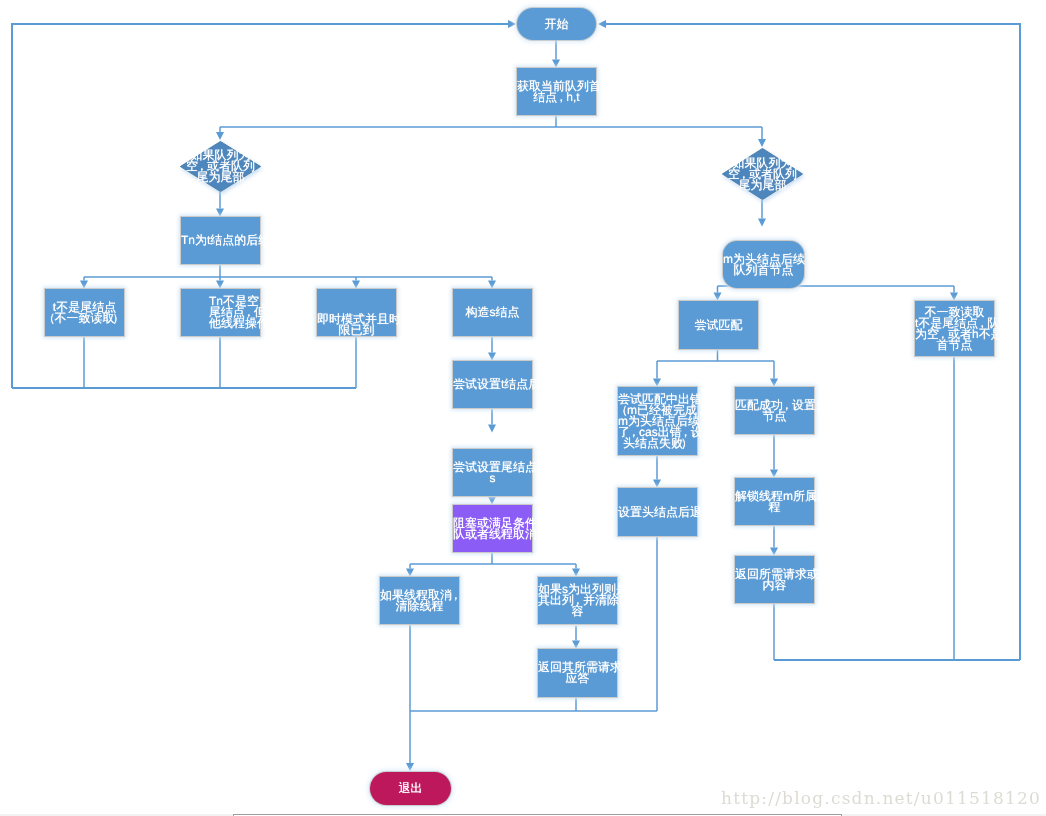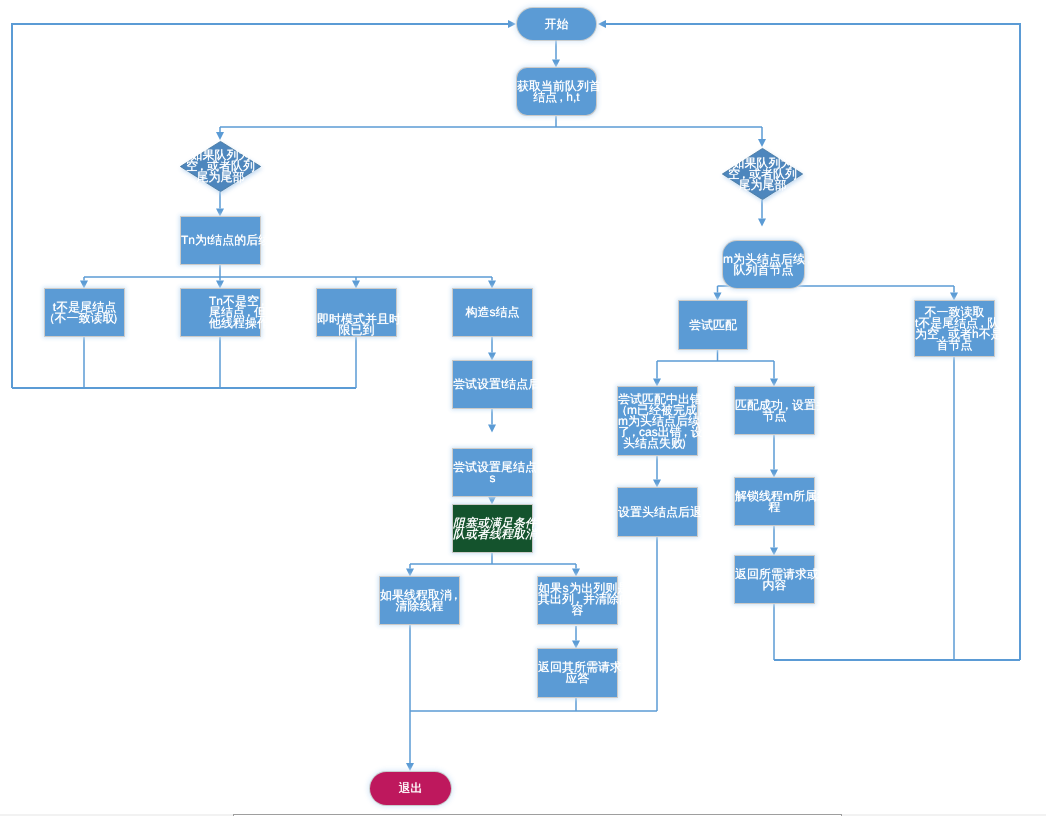"获取当前队列首尾" div.node { border-radius: 10px -> none }
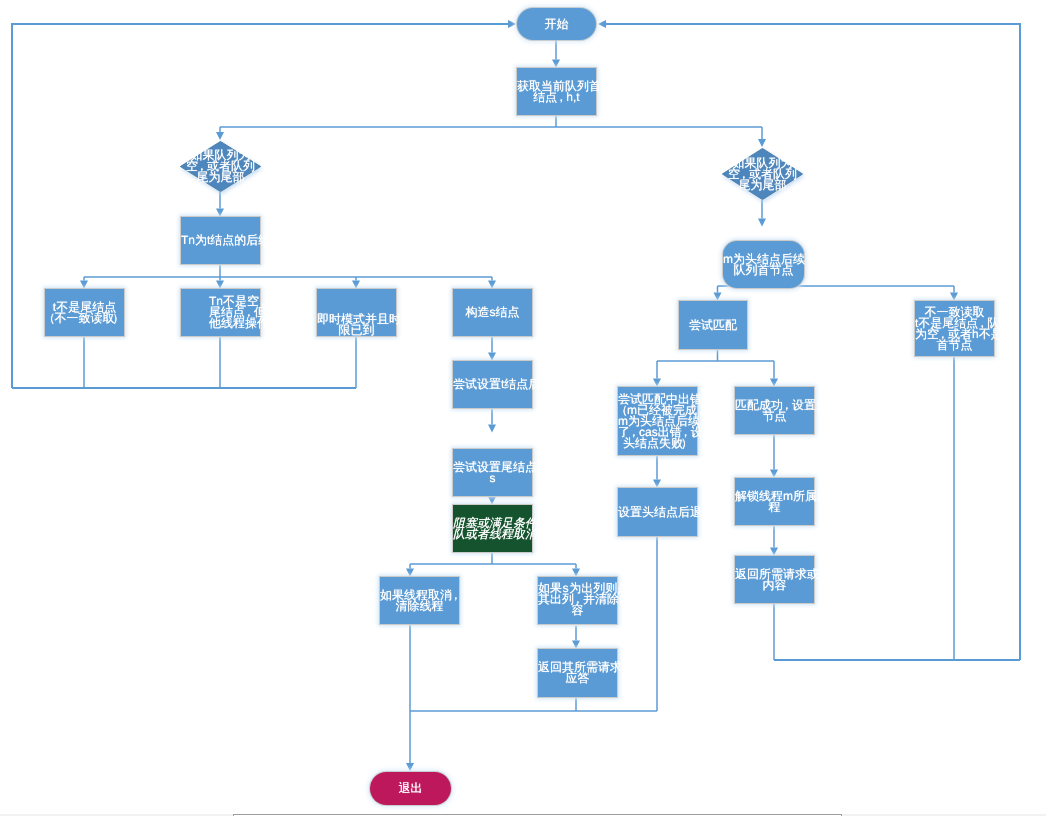"尝试匹配" div.node { width: 68px -> 79px }
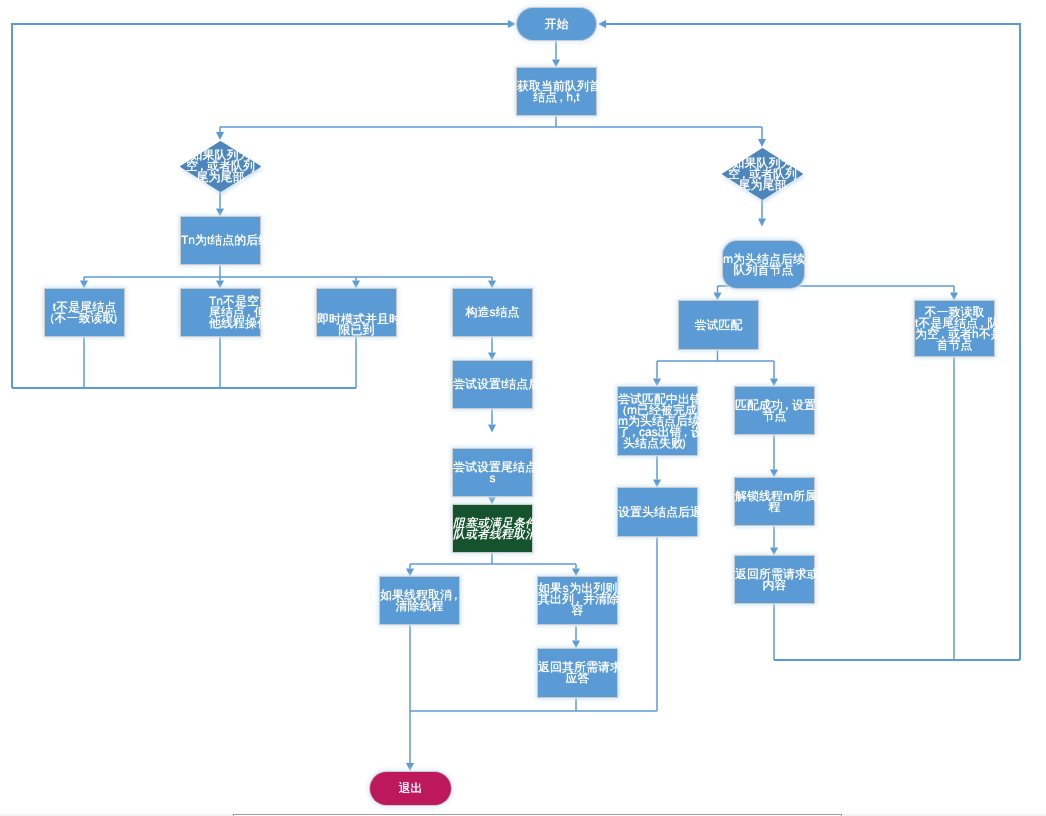"阻塞或满足条件出" .shape-rect.fill-red { background: #14532d -> #8b5cf6; font-style: italic -> none }
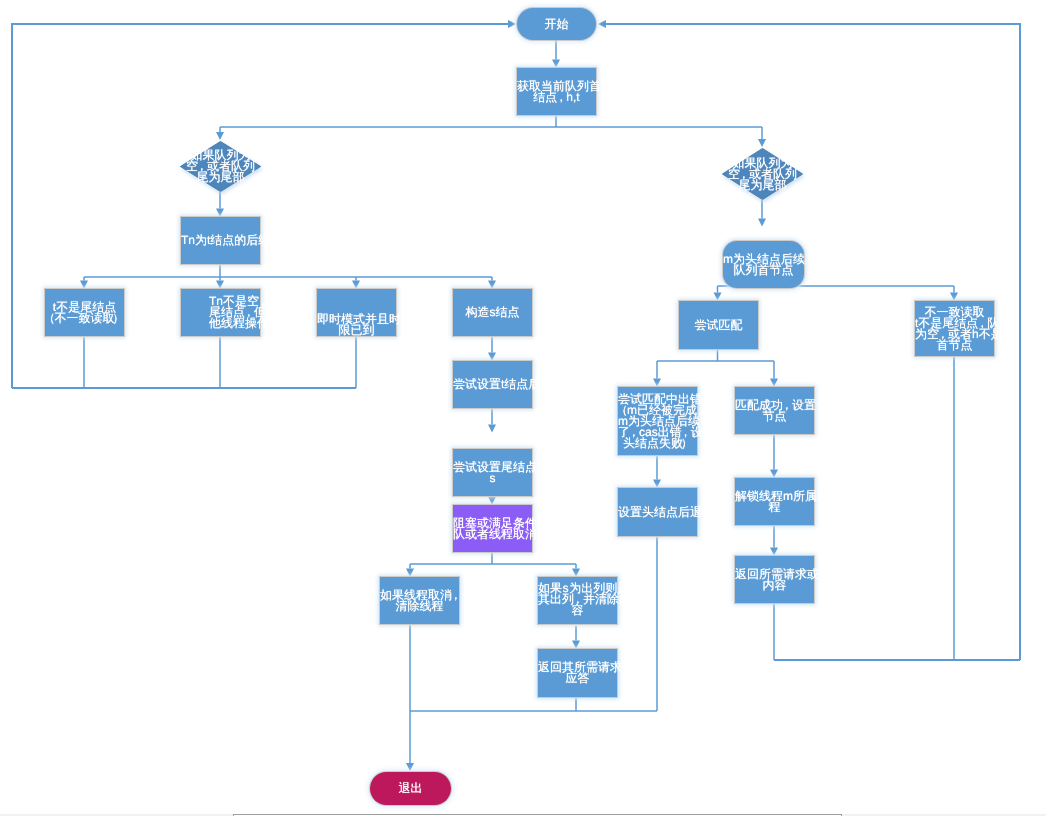"如果s为出列则是" div.node { font-family: Liberation Mono, monospace -> none }
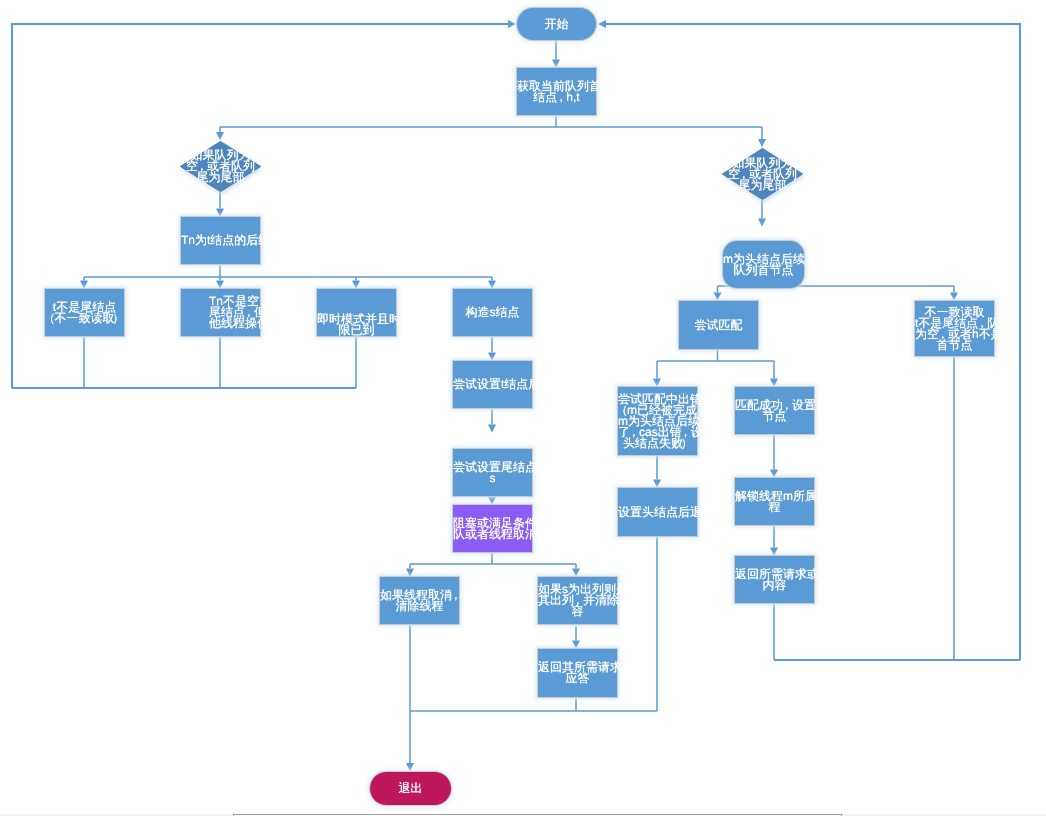"http://blog.csdn.net/u011518120" div.watermark { html: none -> <div>http://blog.csdn.net/u011518120</div> }
